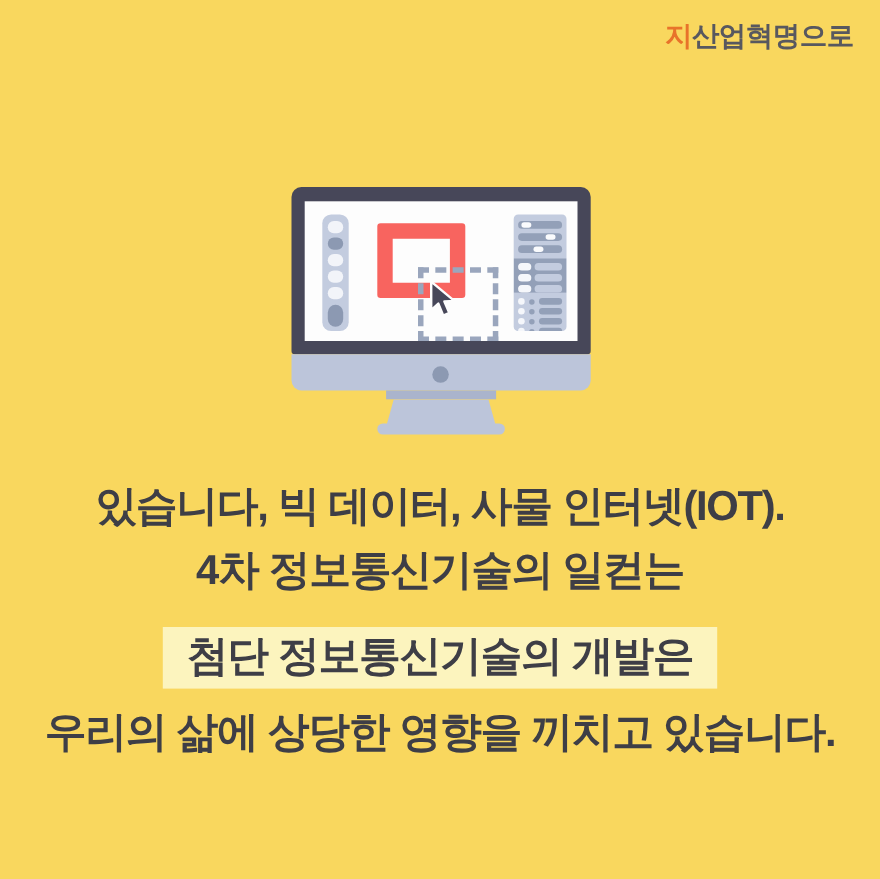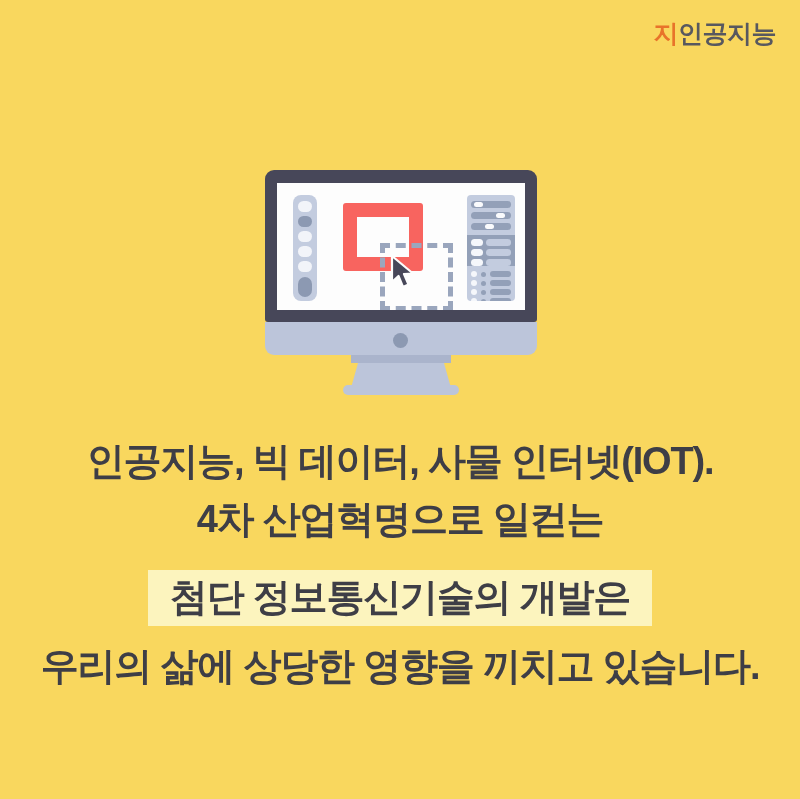"인공지능" span.logo-rest { text: 인공지능 -> 산업혁명으로 }
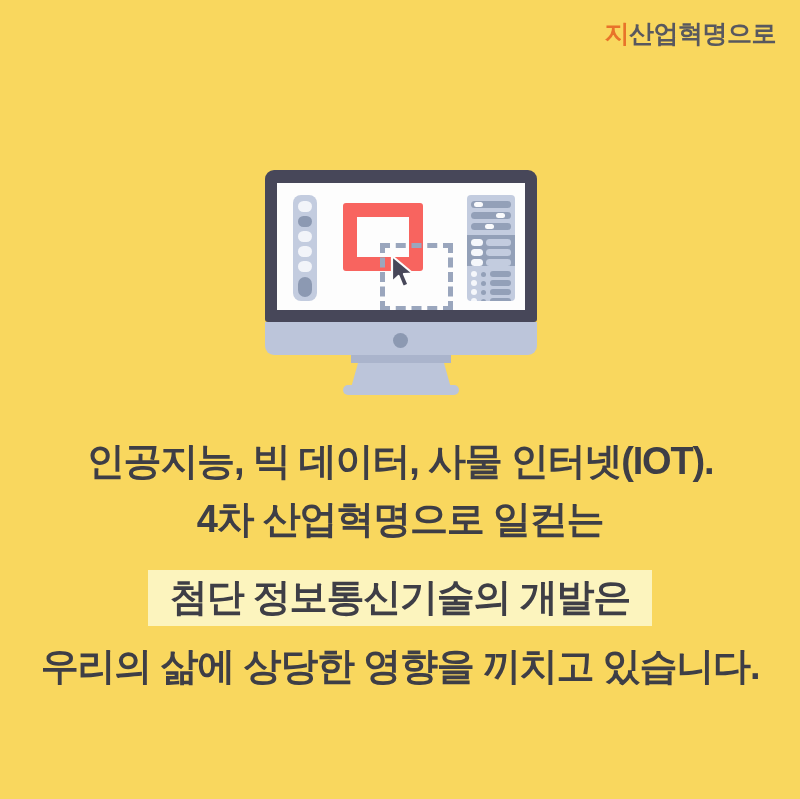"인공지능, 빅 데이터, 사물 인터넷(IOT)." div.cap-line { text: 인공지능 -> 있습니다 }
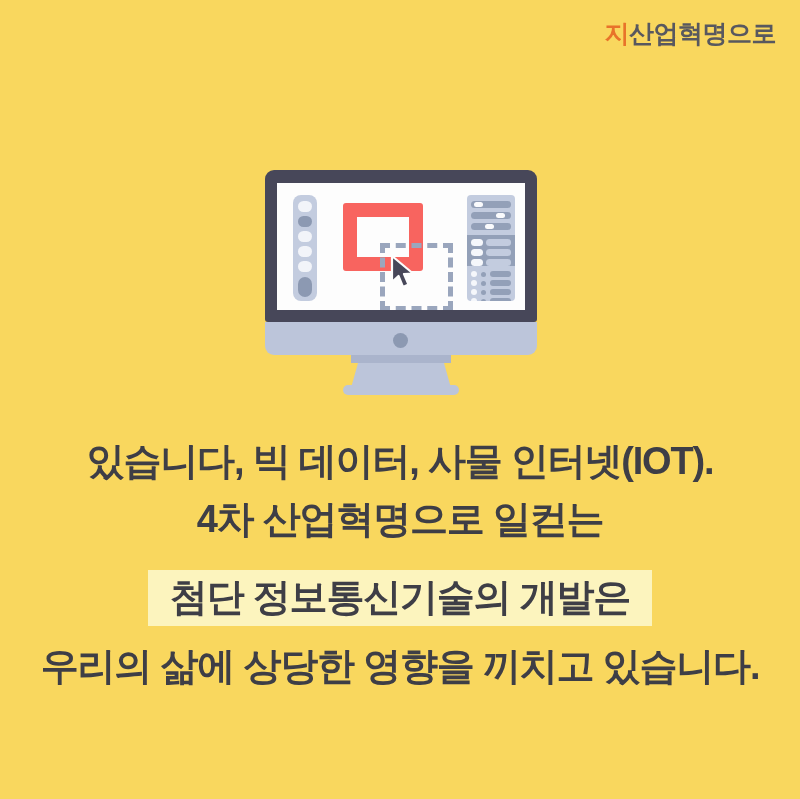"4차 산업혁명으로 일컫는" div.cap-line { text: 산업혁명으로 -> 정보통신기술의 }
